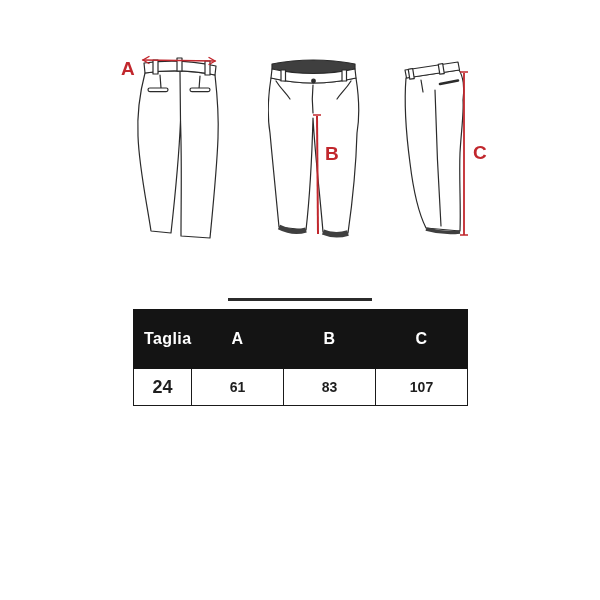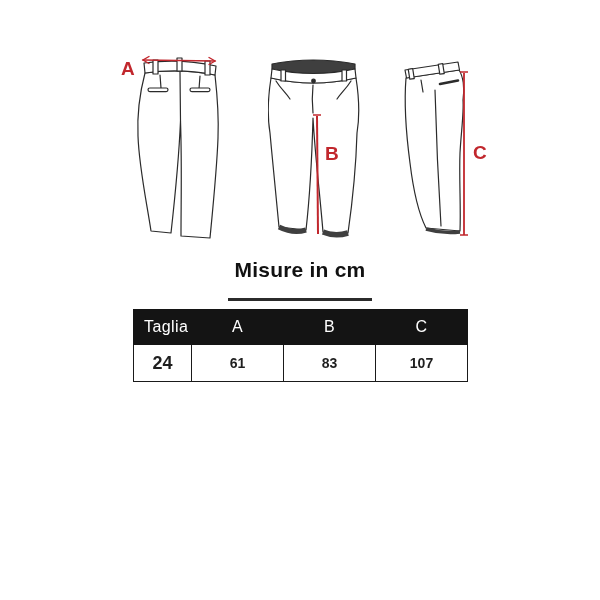"Misure in cm" div.page-title { html: <div>Misure in cm</div> -> none }
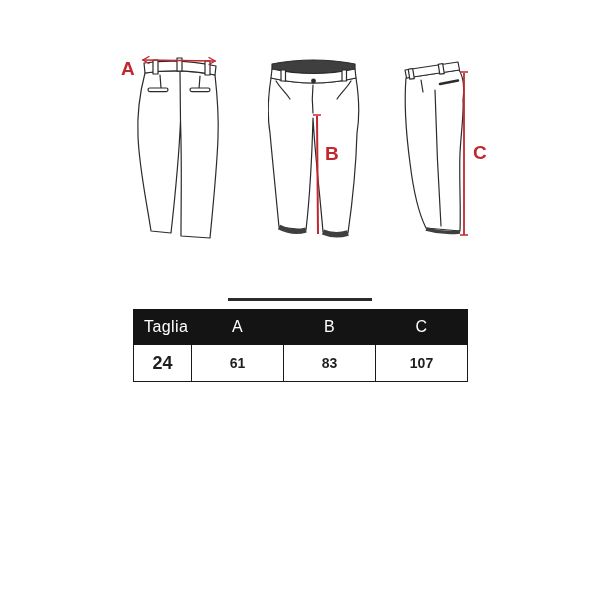"Taglia" table.size-table th { font-weight: normal -> bold; padding: 0 -> 12px }
